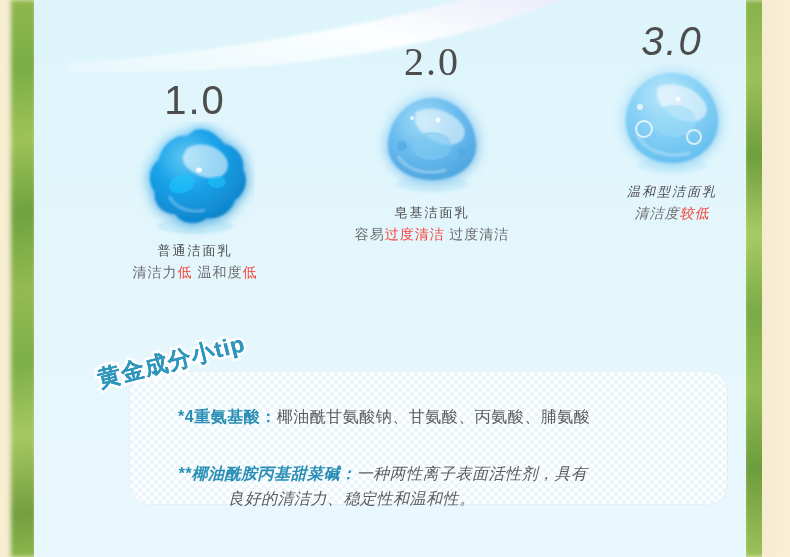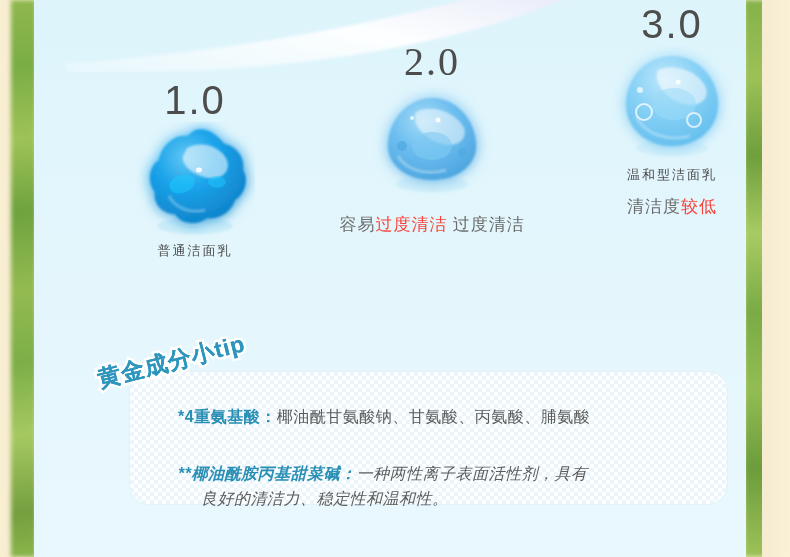"3.0" .col-3 { font-style: none -> italic; top: 2px -> 19px }
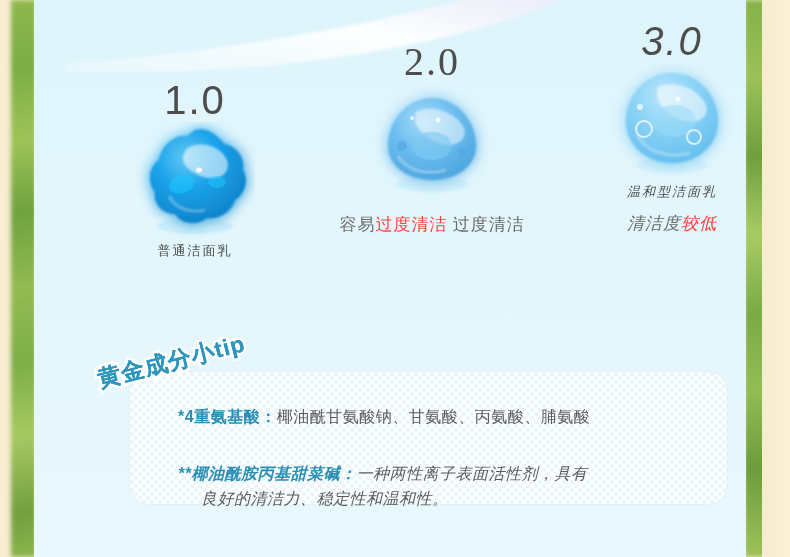"皂基洁面乳" div.prod-name { html: none -> <div>皂基洁面乳</div> }
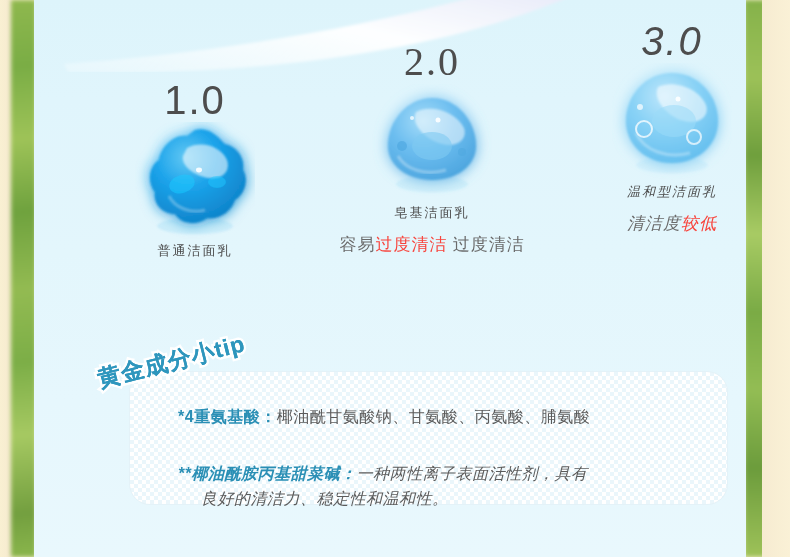"清洁度较低" .prod-desc { font-size: 17px -> 14px; margin-top: 11px -> 4px }
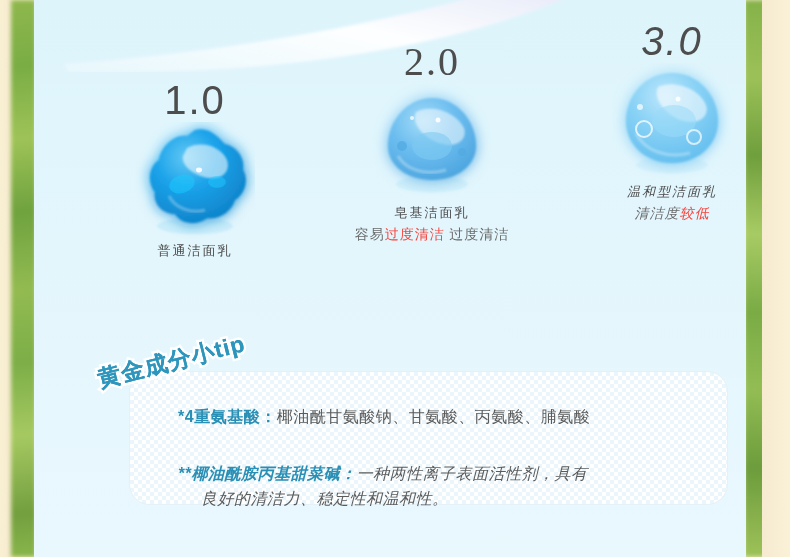"清洁力低 温和度低" div.prod-desc { html: none -> <div> <span>清洁力</span><span>低</span><span> 温和度</span><span>低</span> </div> }
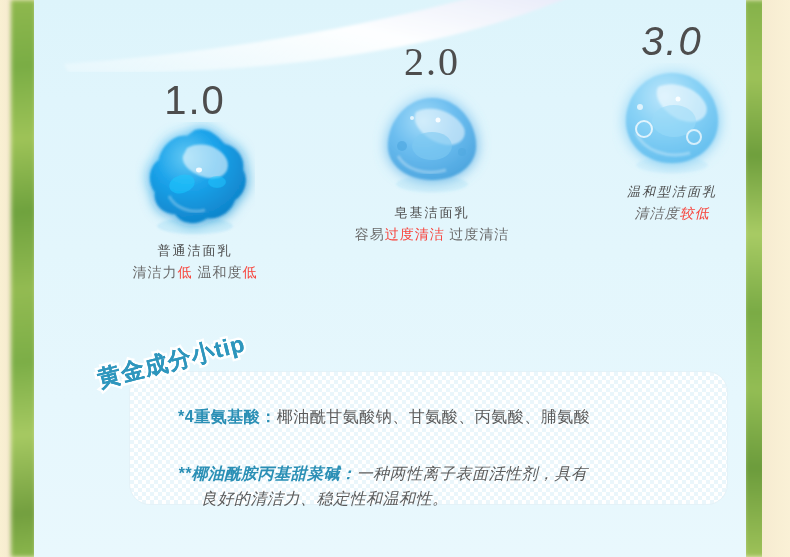"良好的清洁力、稳定性和温和性。" .tip-indent { padding-left: 23px -> 50px }
